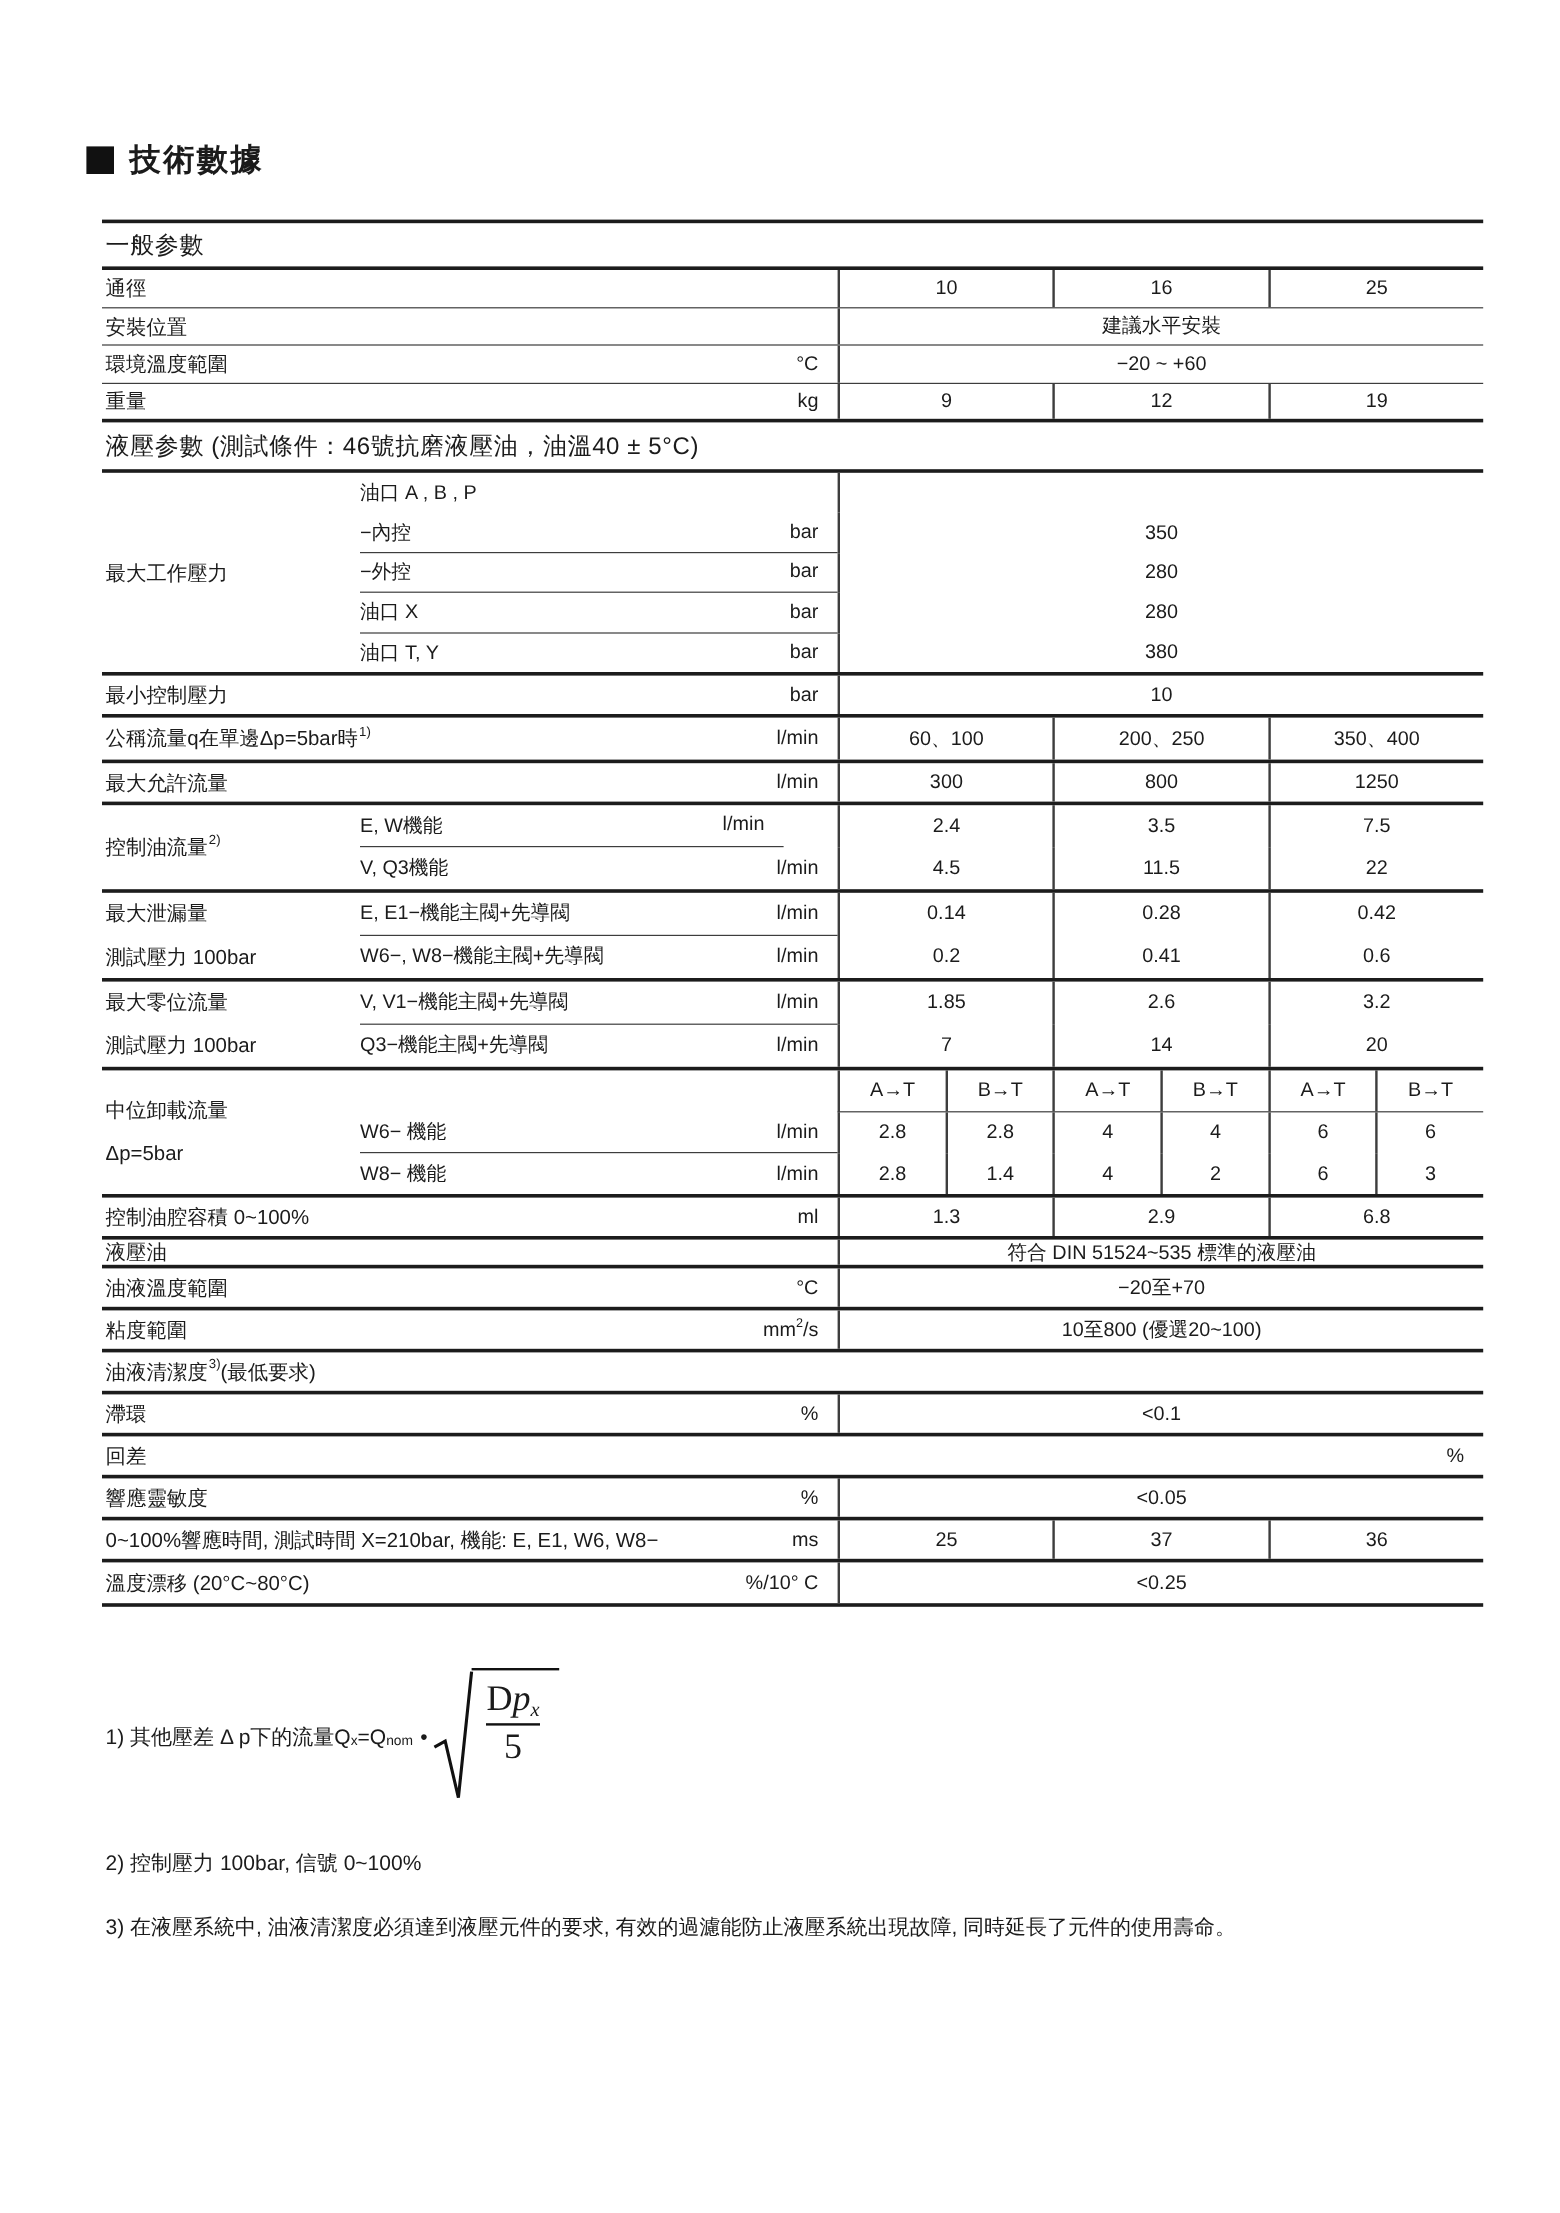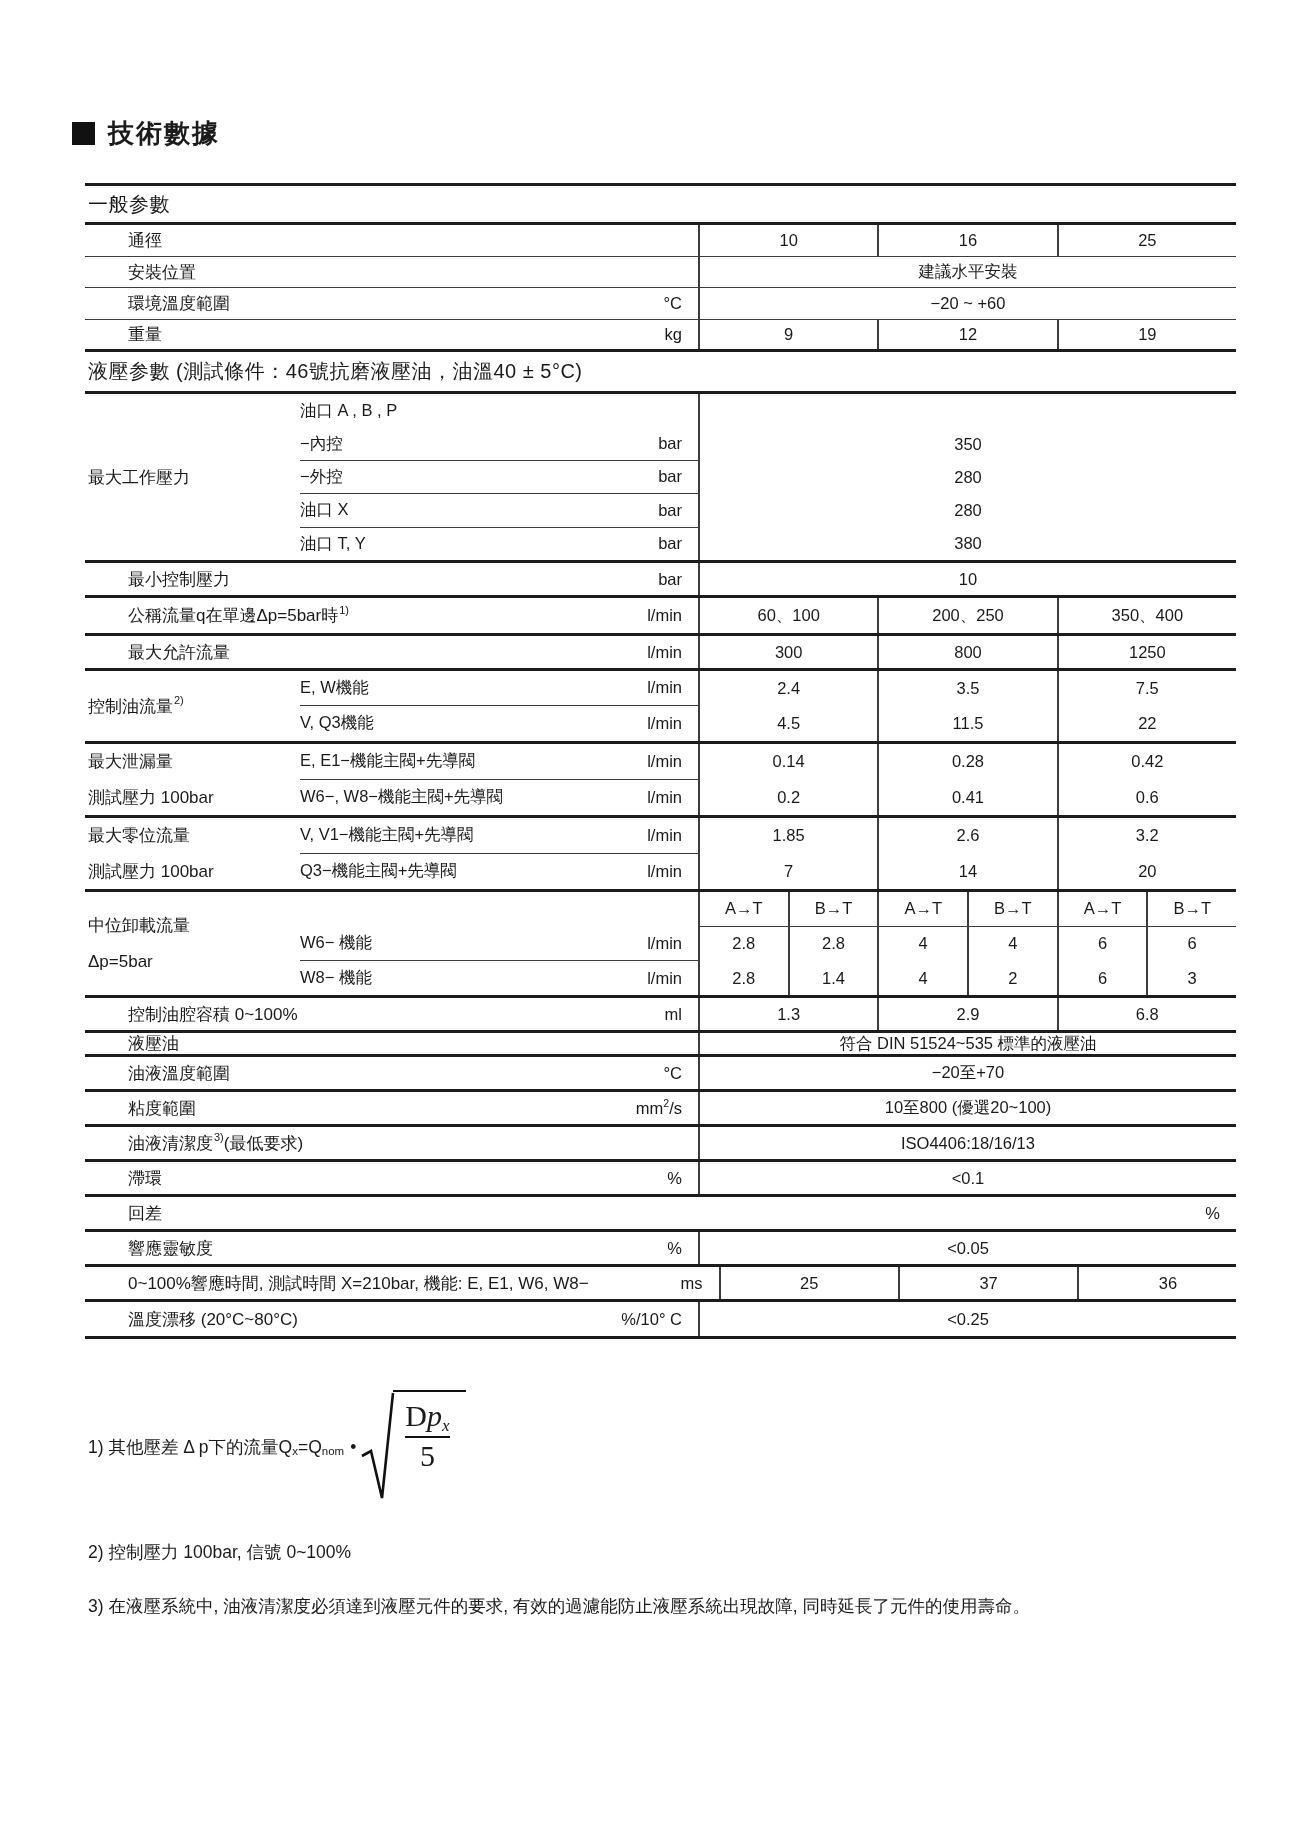"通徑" .lbl { margin-left: 40px -> none }
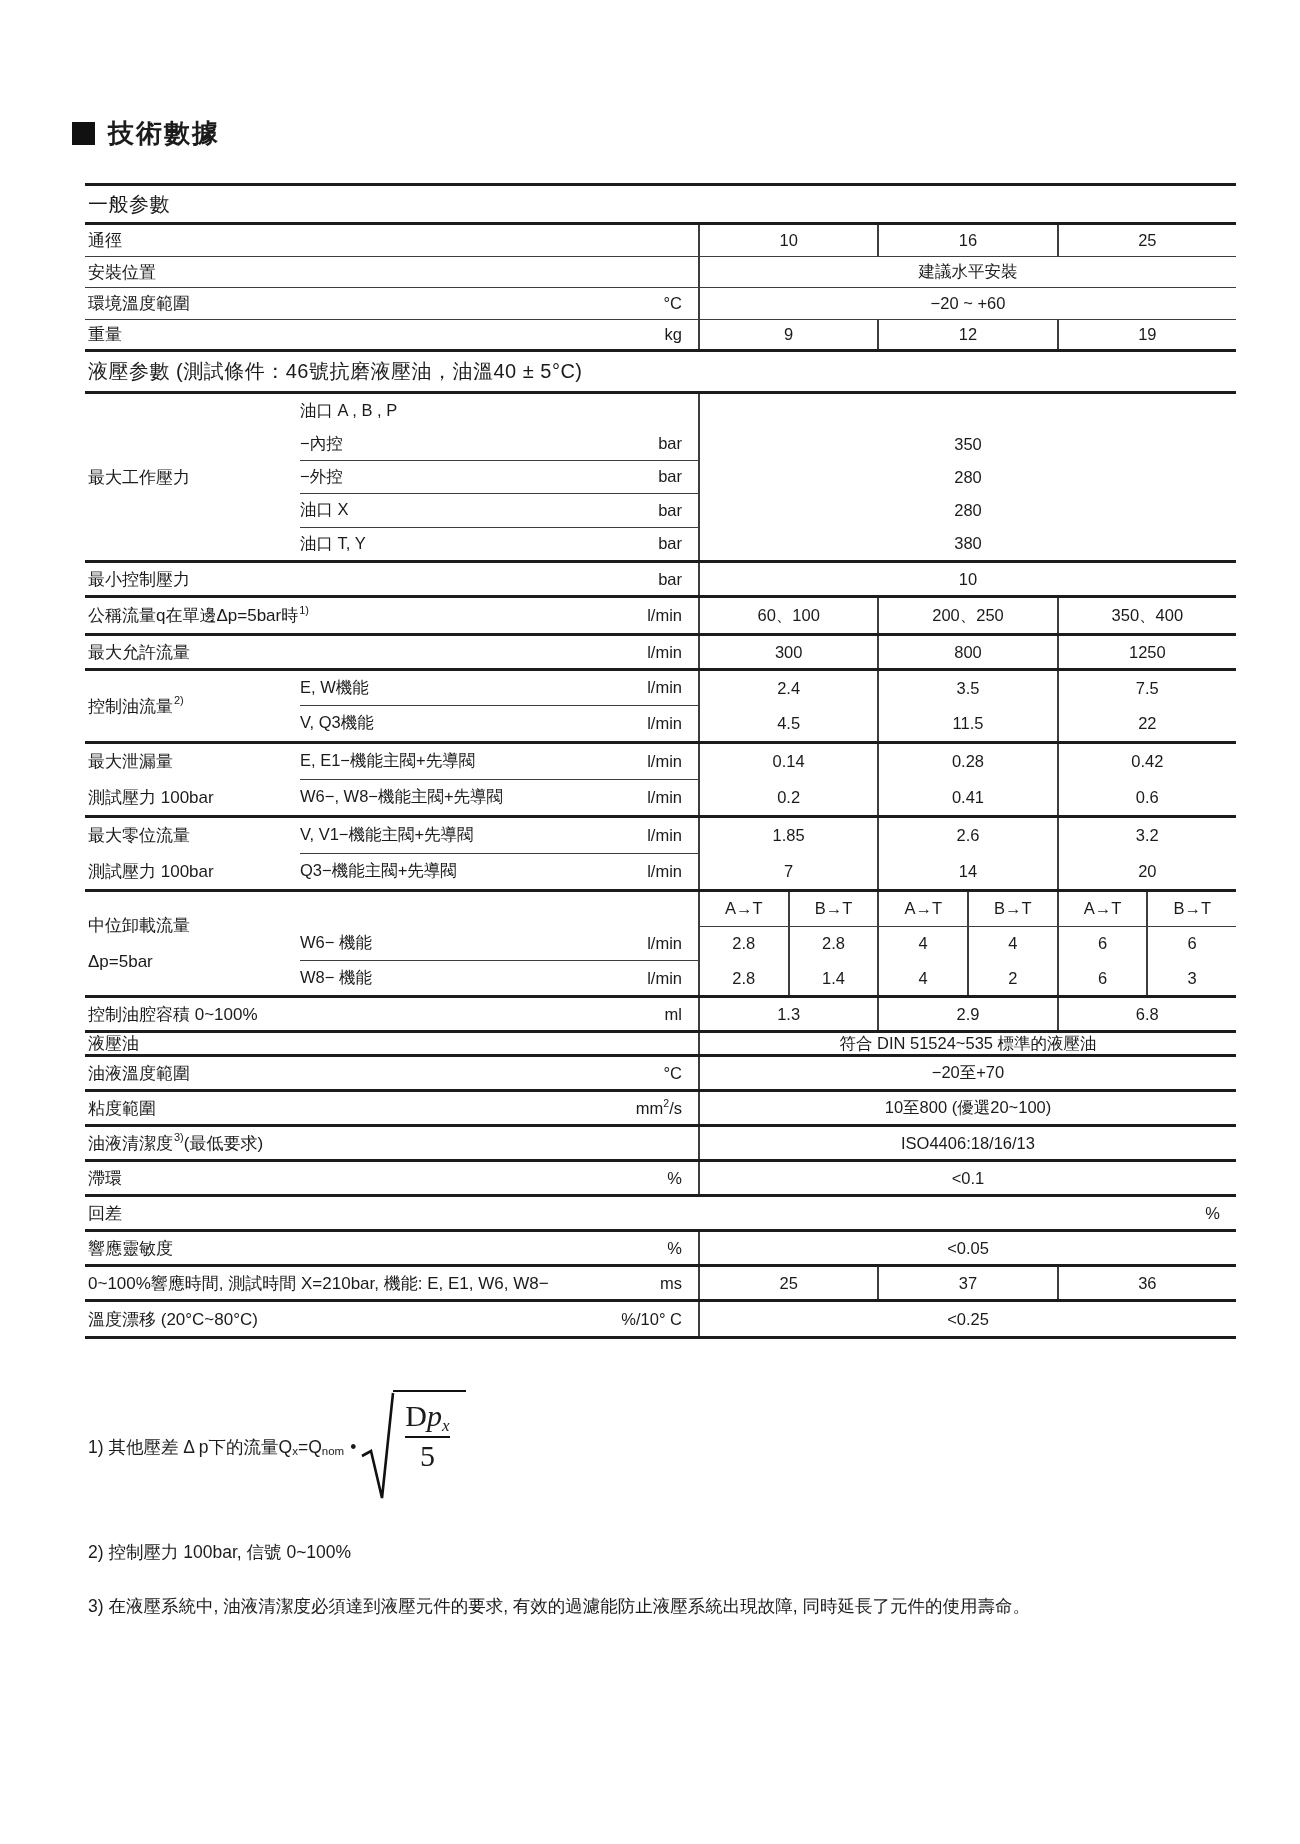"E, W機能" div.srow { gap: none -> 45px }
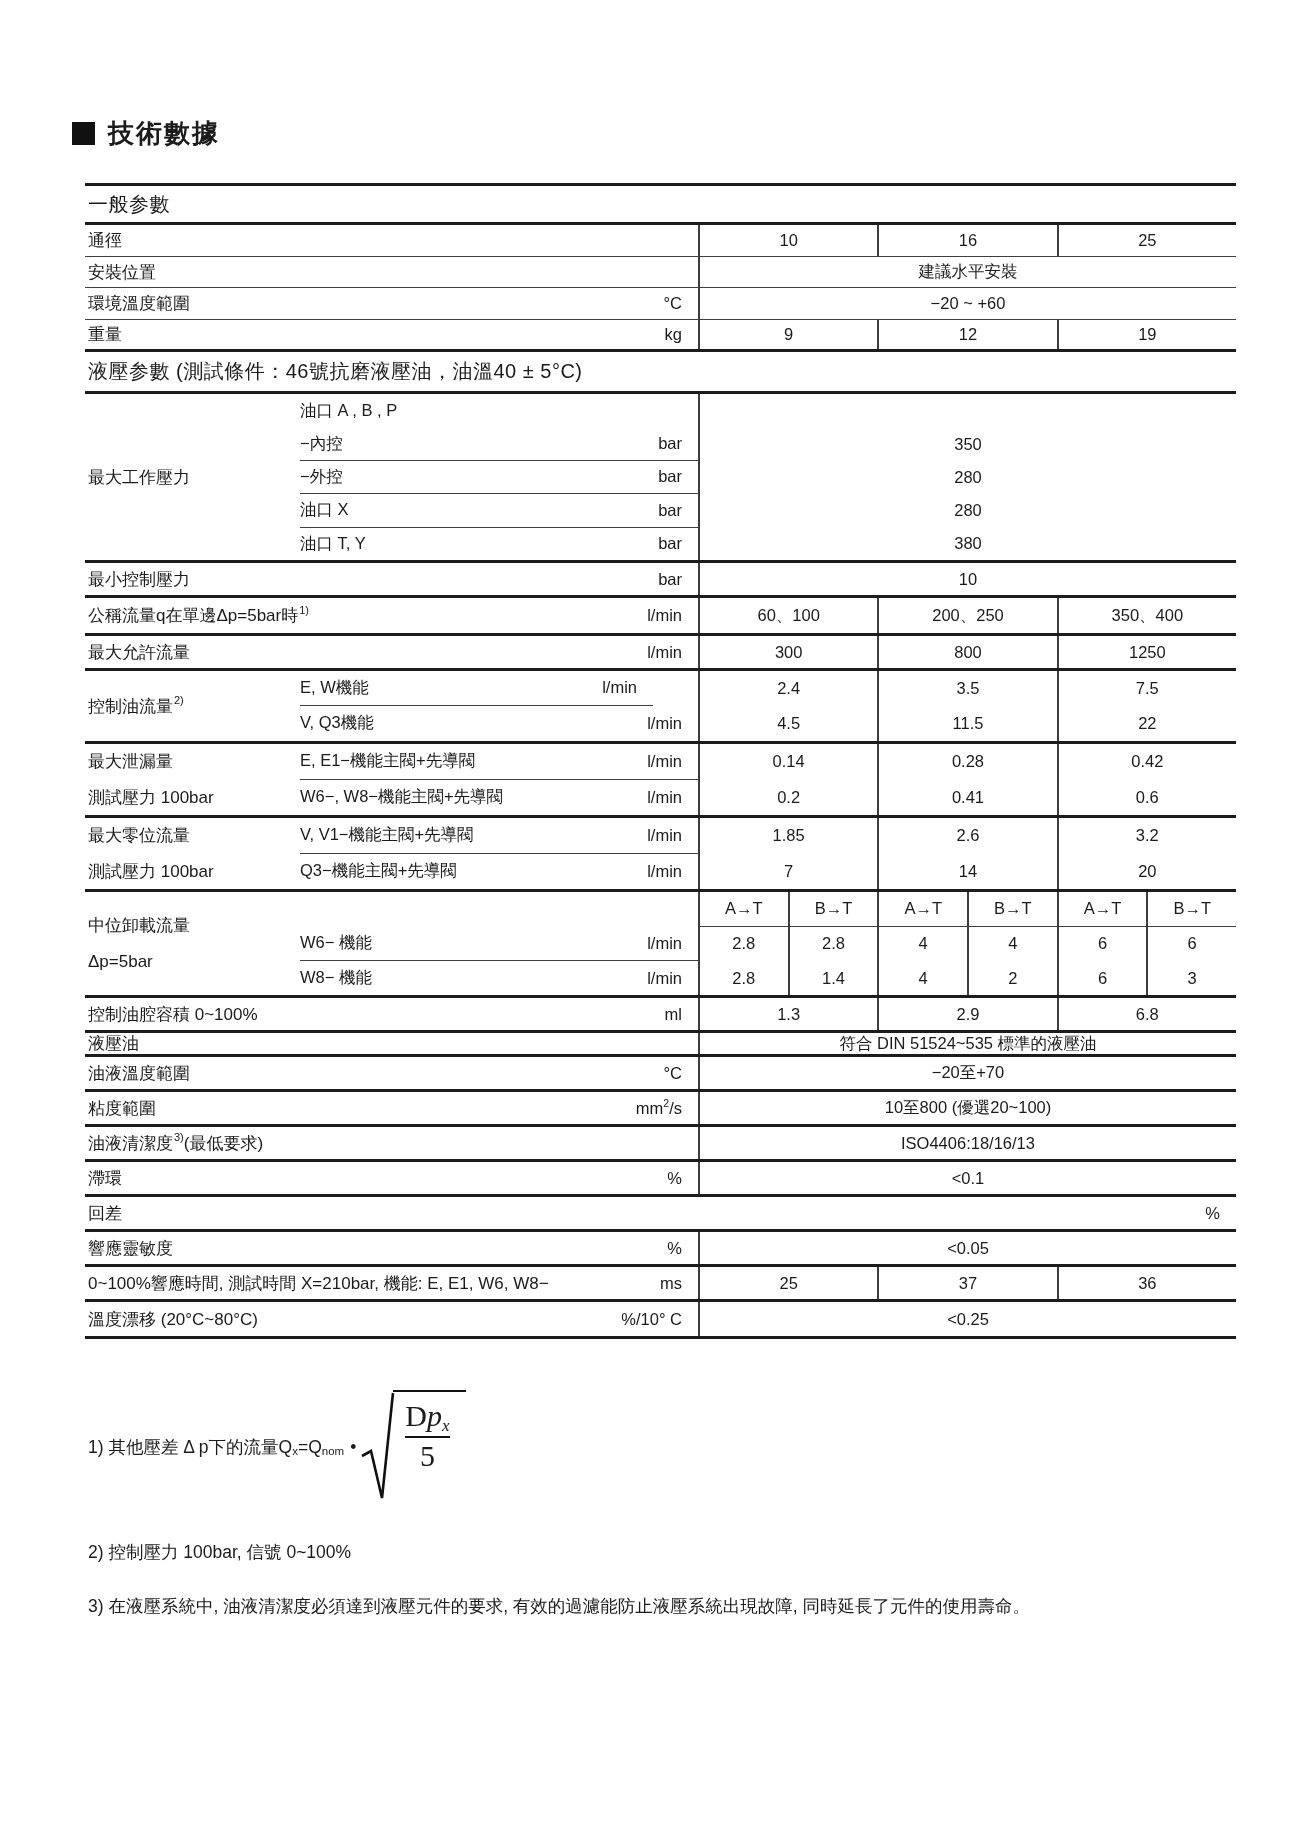"ISO4406:18/16/13" div.vals { html: <div> <div>ISO4406:18/16/13</div> </div> -> none }
